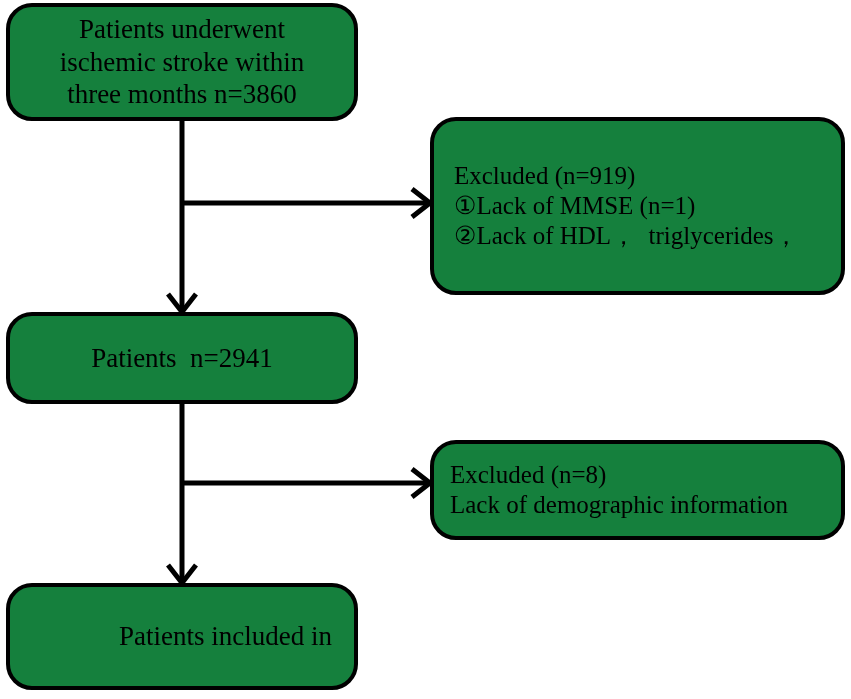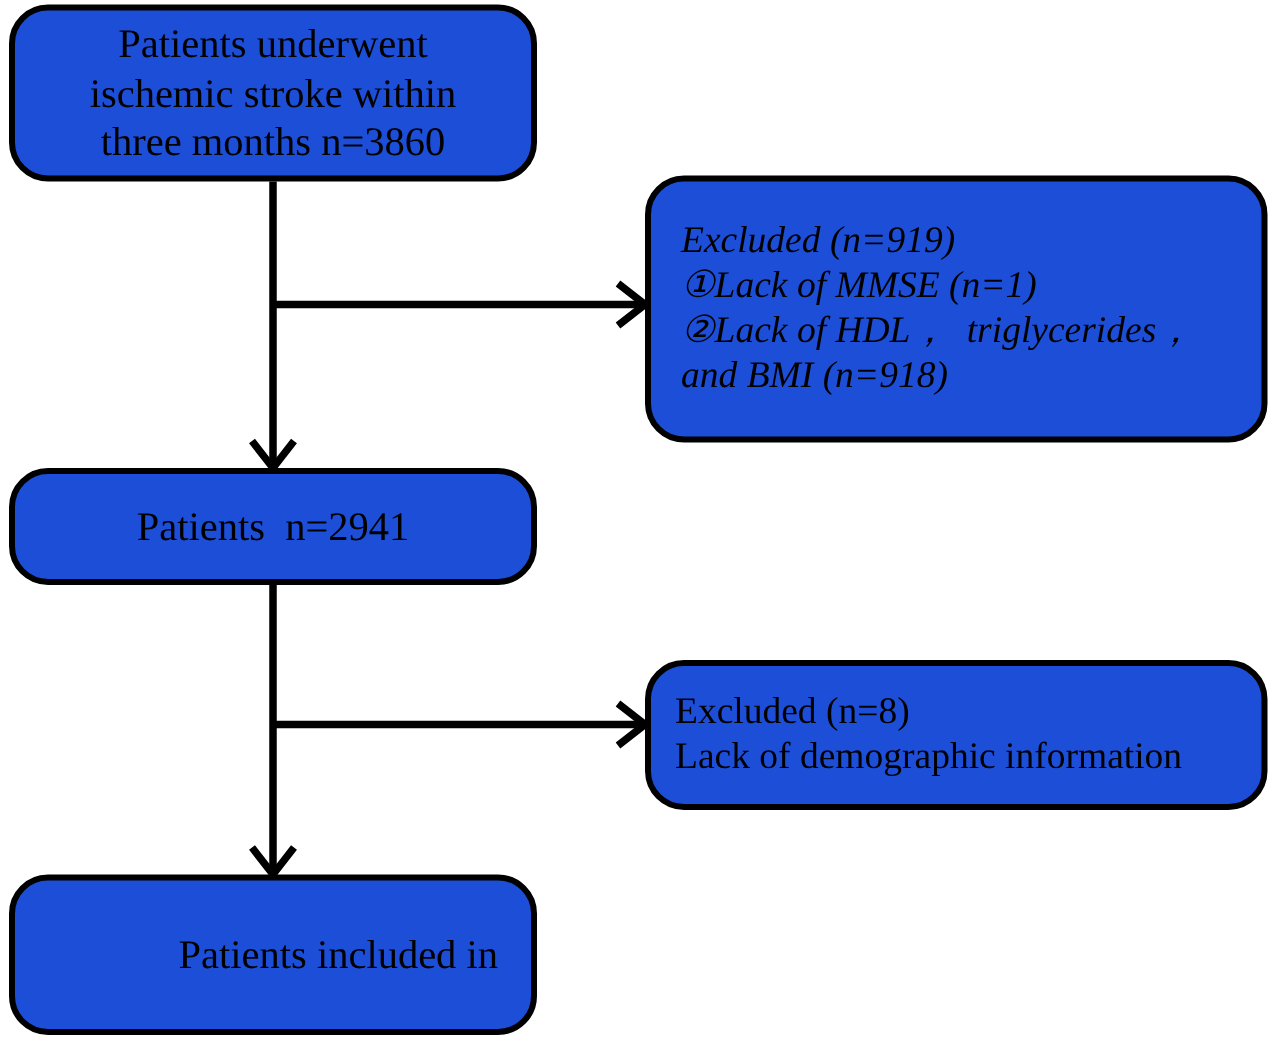"Patients underwent" .node { background: #1d4ed8 -> #15803d }
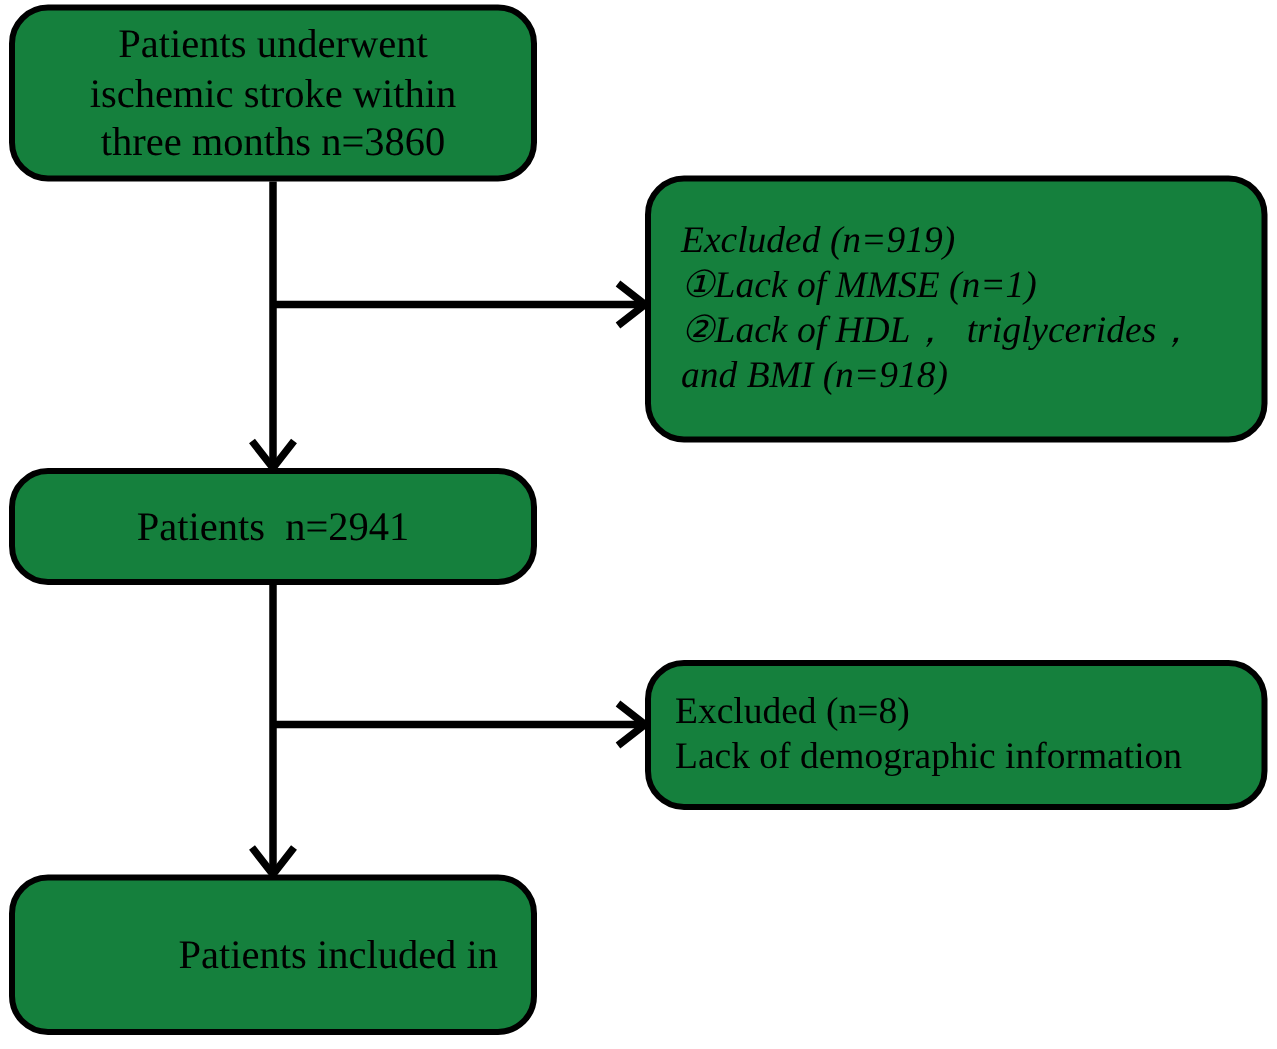"Excluded (n=919)" #node-excluded-1 .line { font-style: italic -> none }
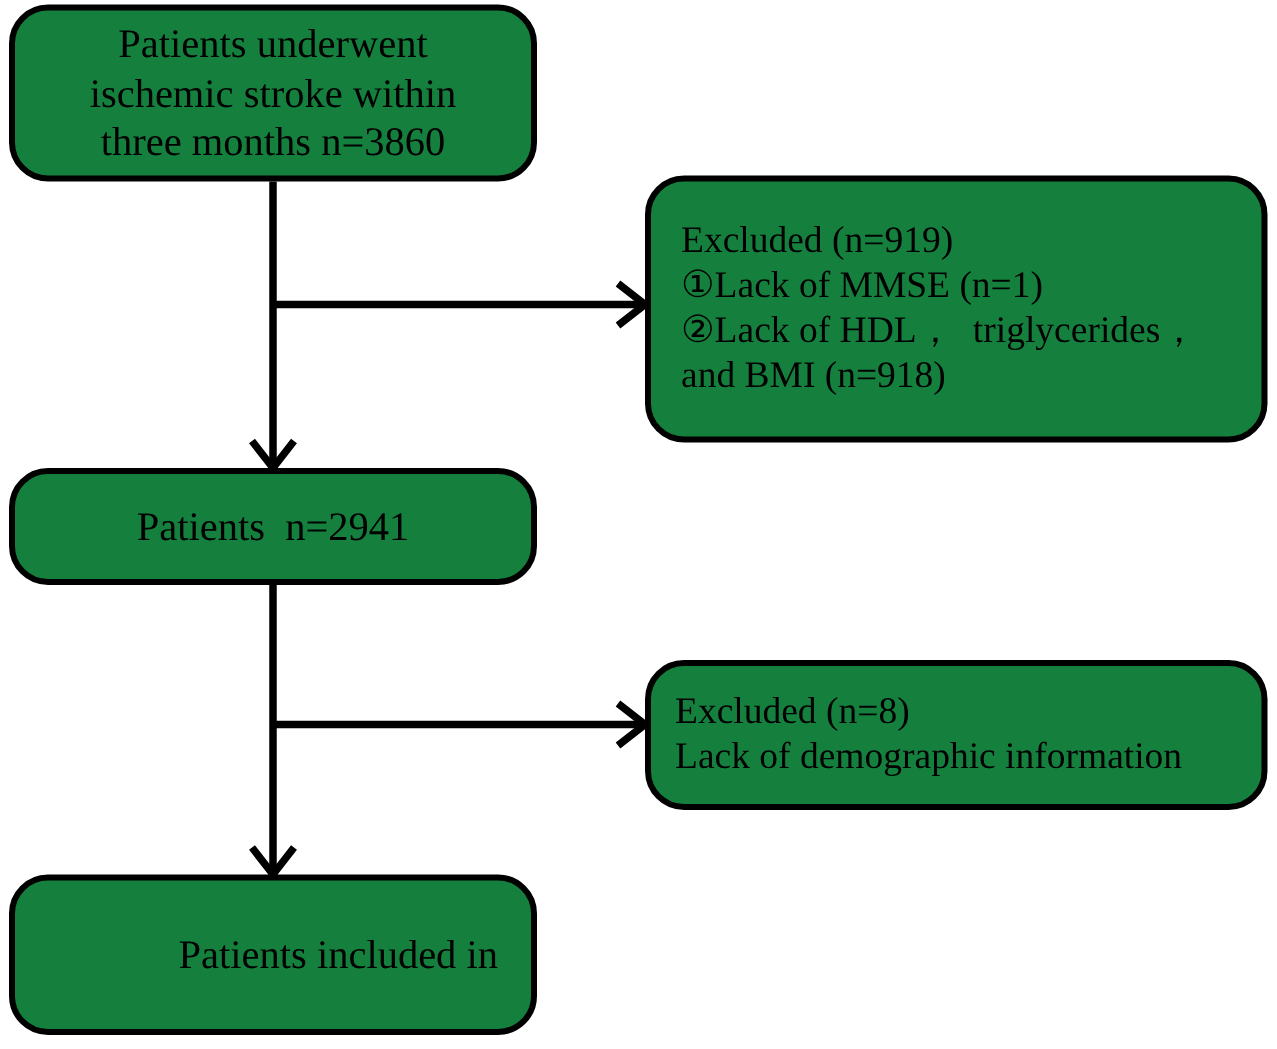"and BMI (n=918)" div.line { html: <div>and BMI (n=918)</div> -> none }
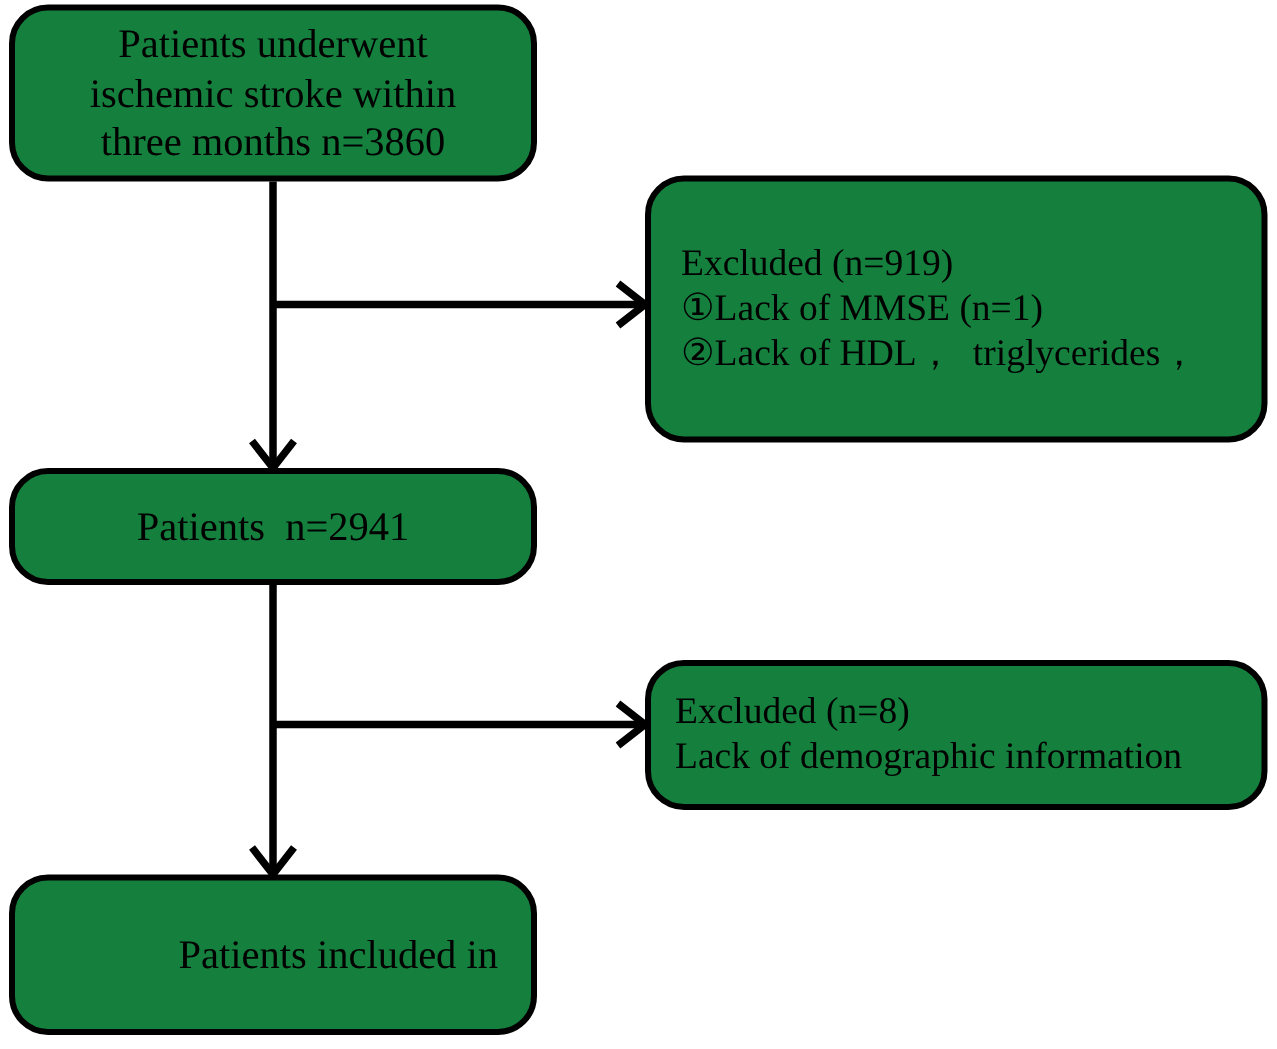"Patients n=2941" #node-after-first-exclusion { height: 78px -> 92px }
